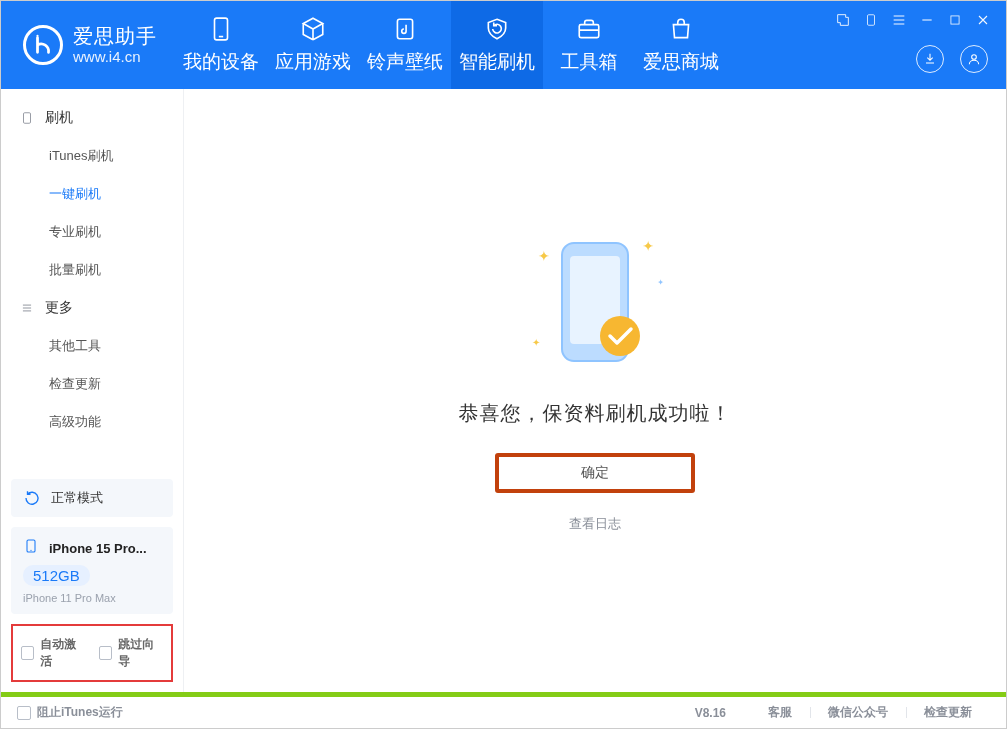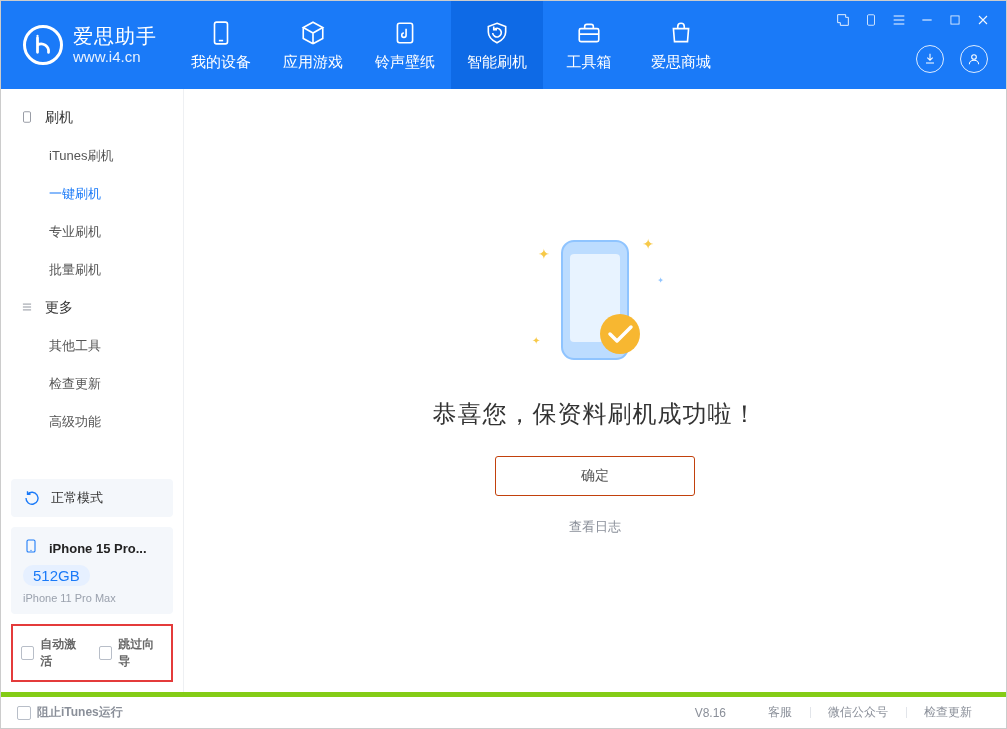"我的设备" .nav-tab { font-size: 15px -> 19px }
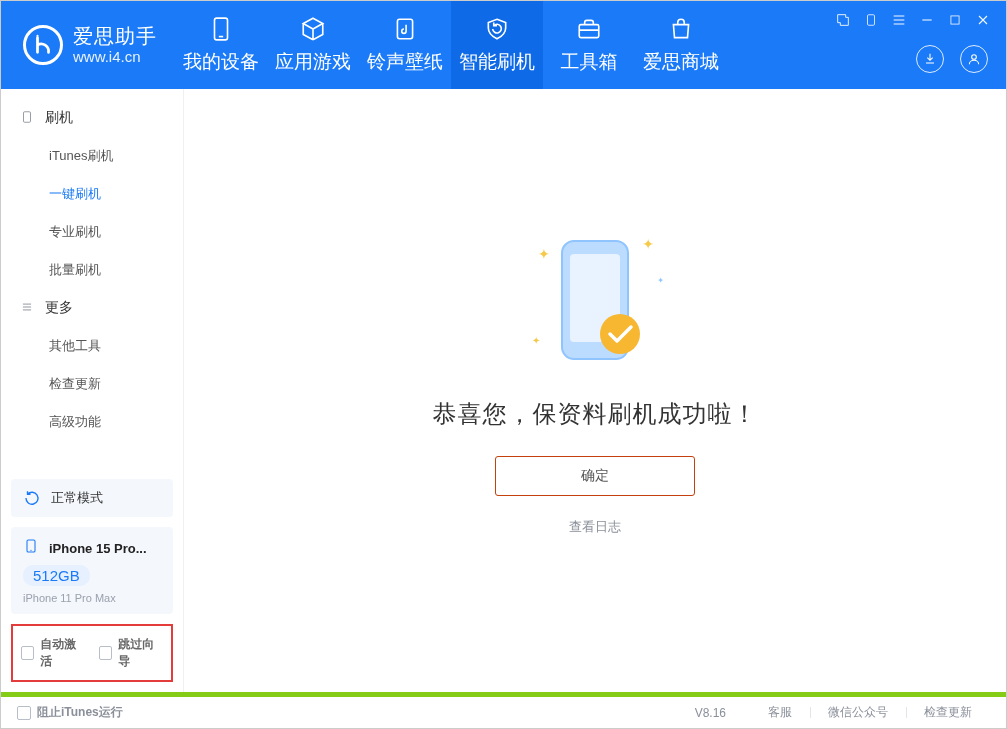"刷机" .sb-section-title { align-items: flex-start -> center }
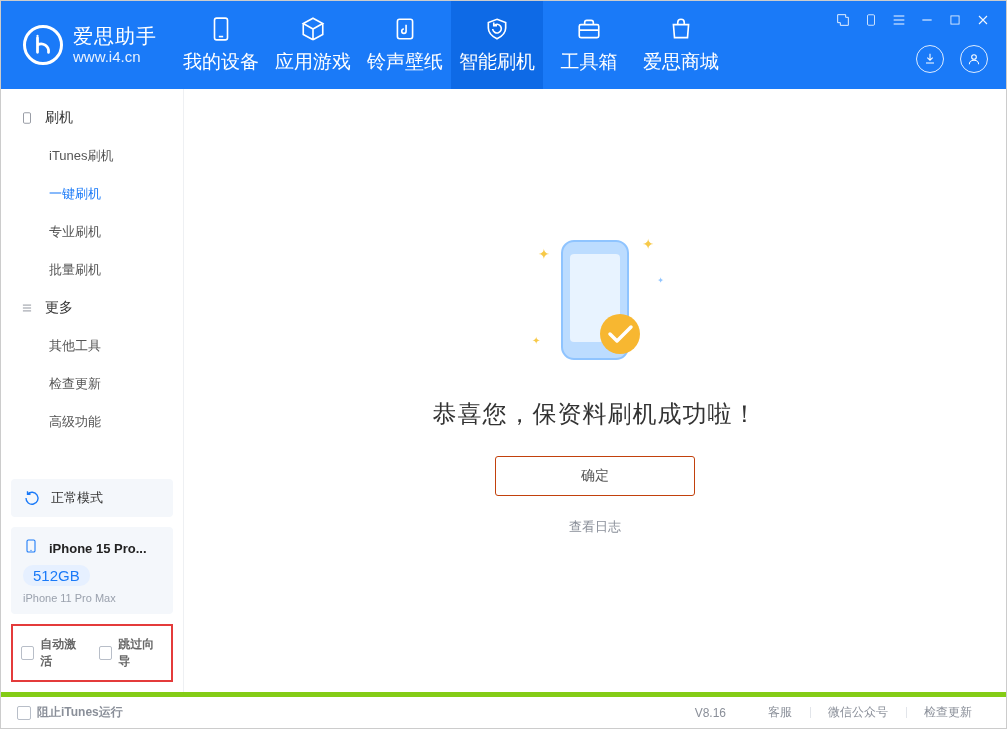"恭喜您，保资料刷机成功啦！" .msg { font-size: 24px -> 20px }
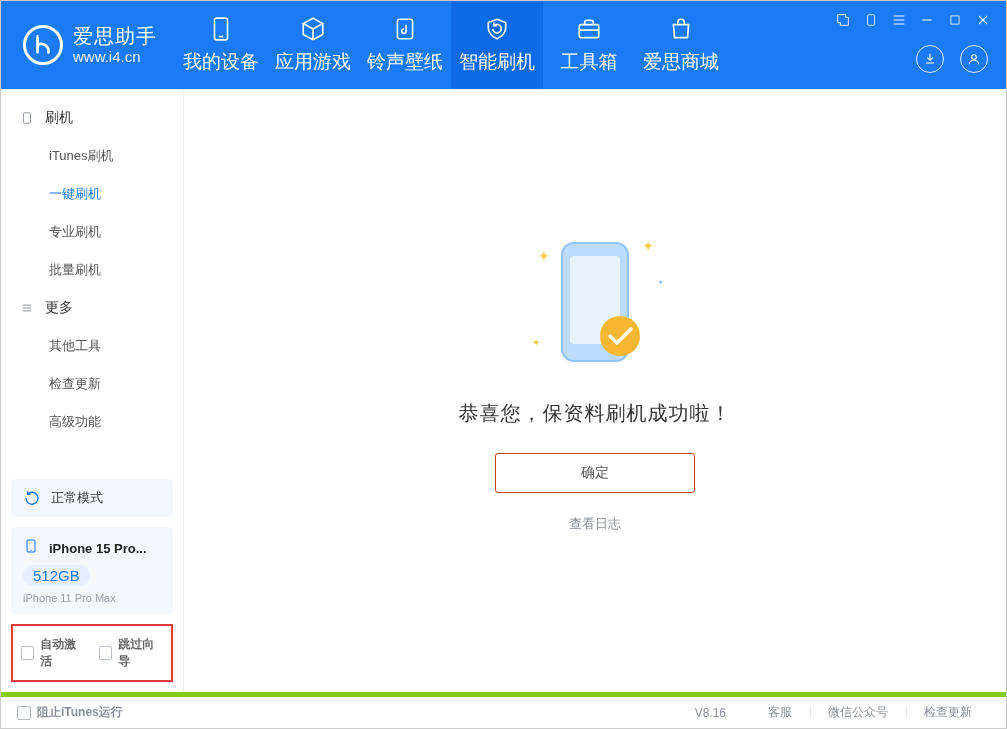"确定" .okbtn { border: 1px solid #c2410c -> 4px solid #c2410c }
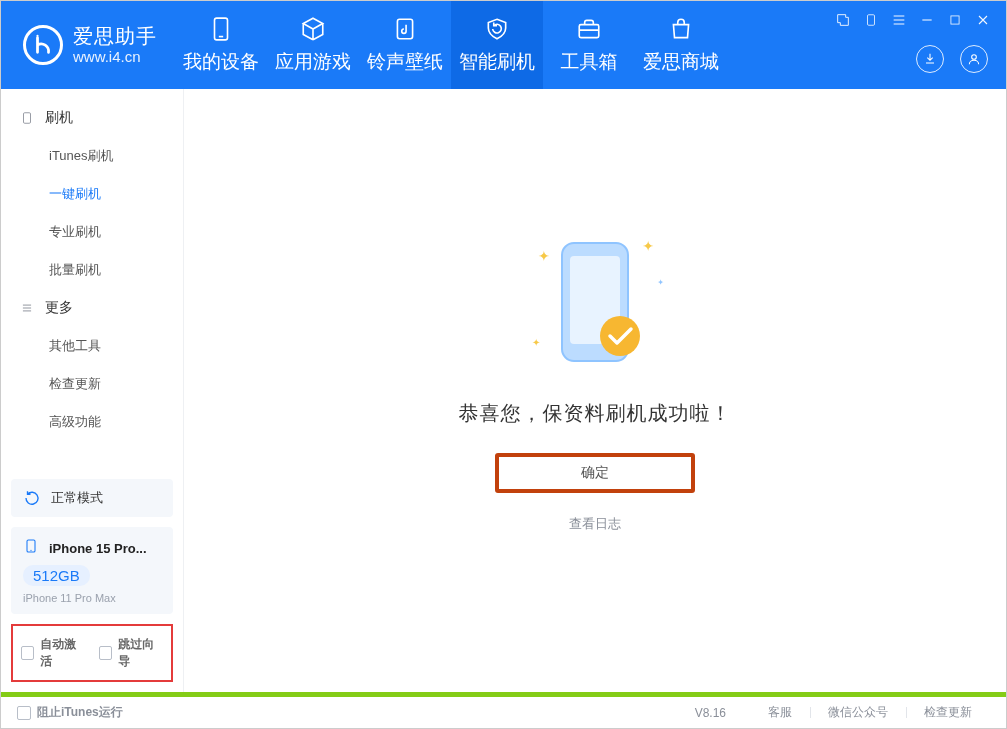"V8.16" .footer .right { font-weight: none -> bold }
